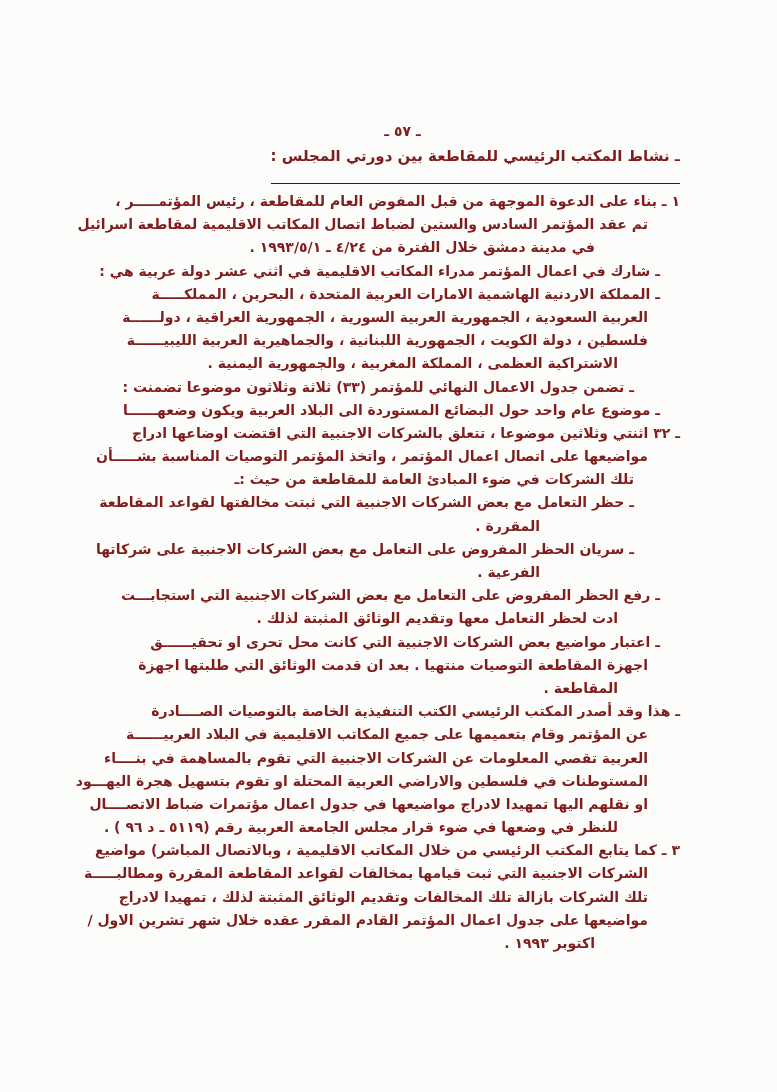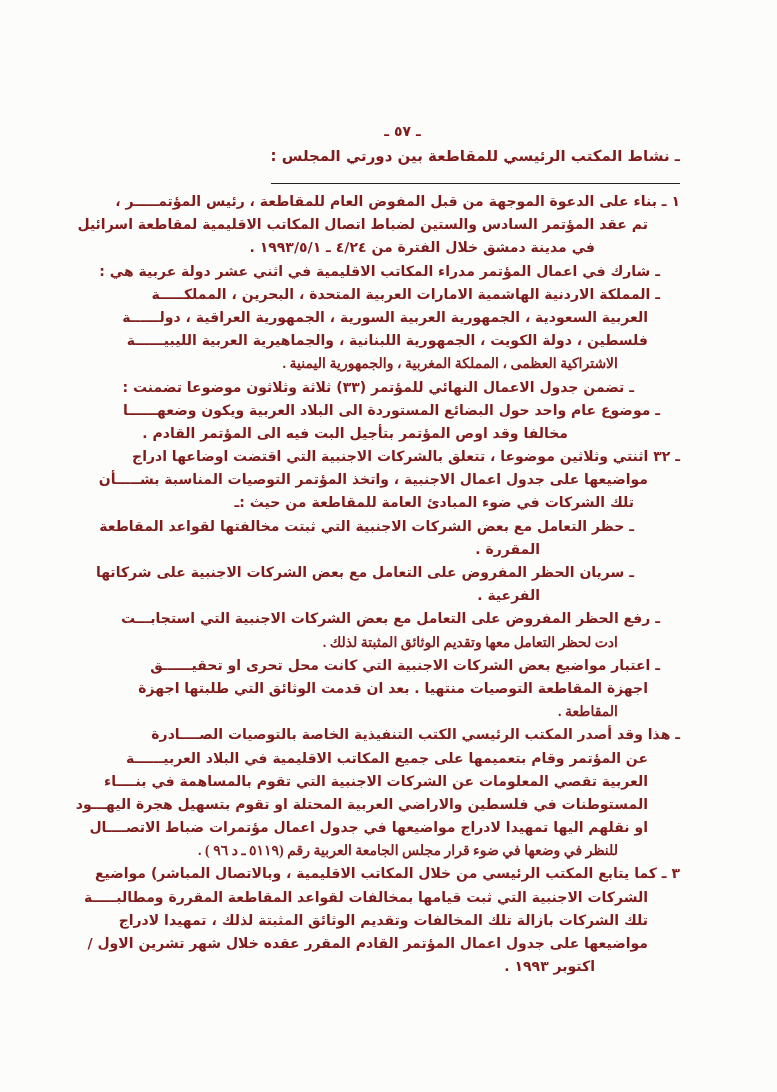"الاشتراكية العظمى ، المملكة المغربية" .i4 { font-family: Liberation Serif, serif -> none }
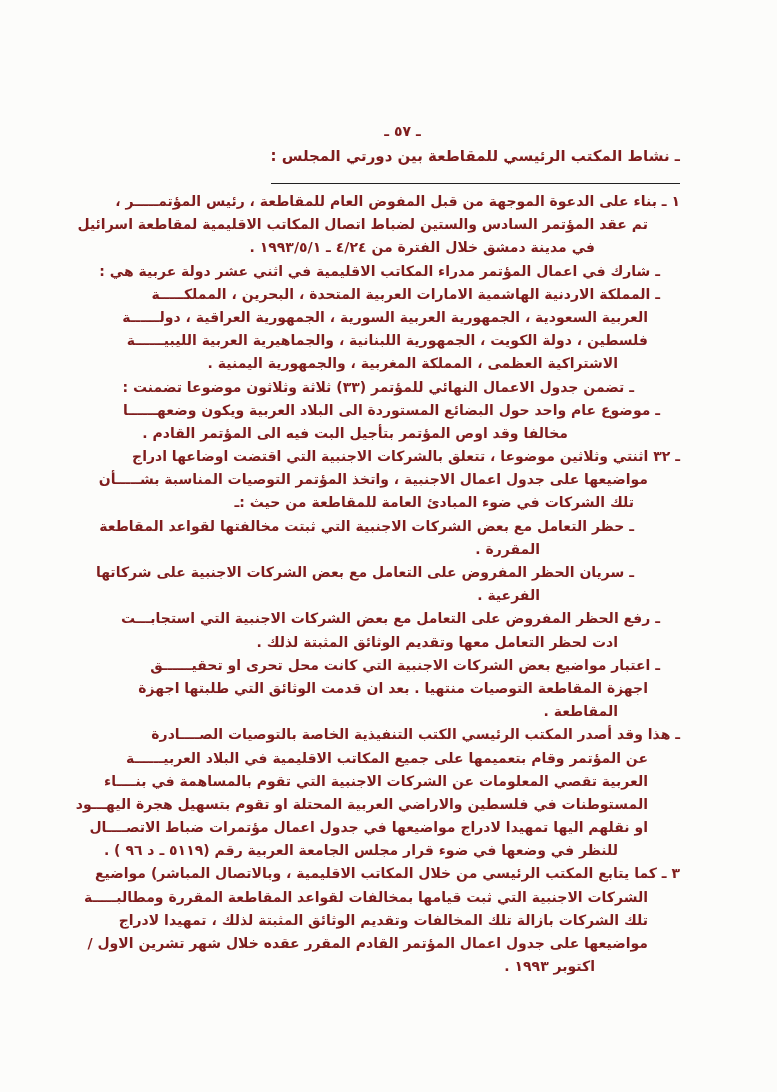"مخالفا وقد اوص المؤتمر بتأجيل" div.line { html: <div>مخالفا وقد اوص المؤتمر بتأجيل البت فيه الى المؤتمر القادم .</div> -> none }
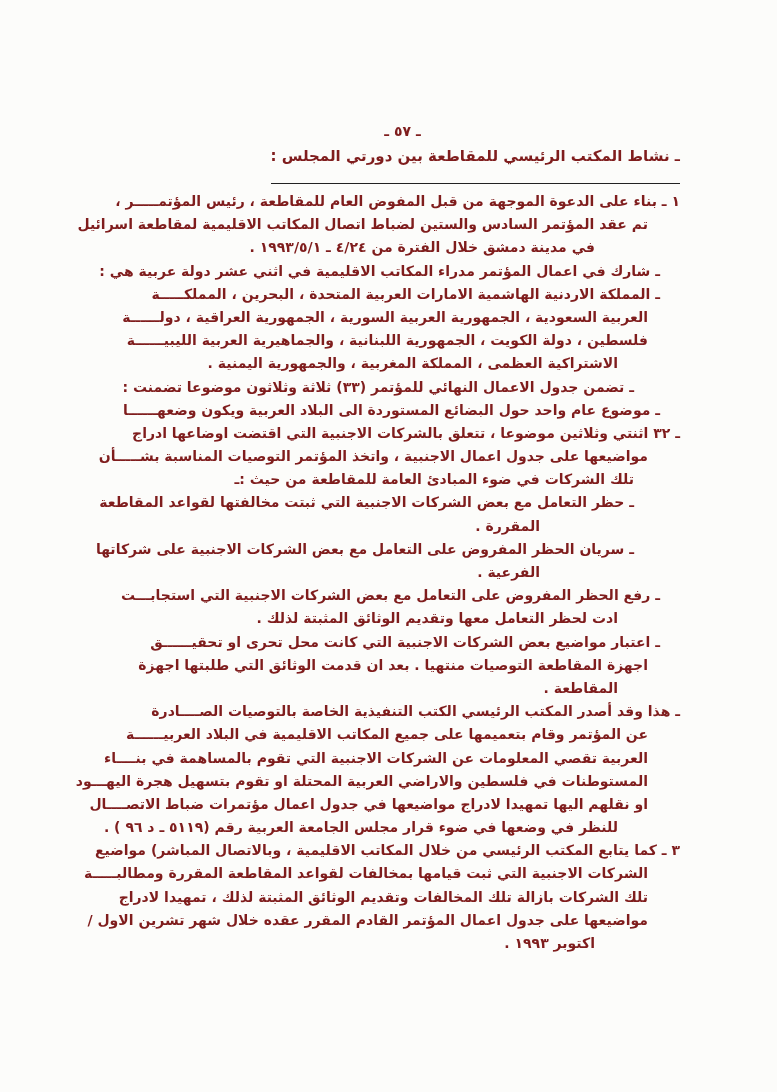"مواضيعها على جدول اعمال الاجنبية" div.line { text: جدول اعمال الاجنبية -> اتصال اعمال المؤتمر }
